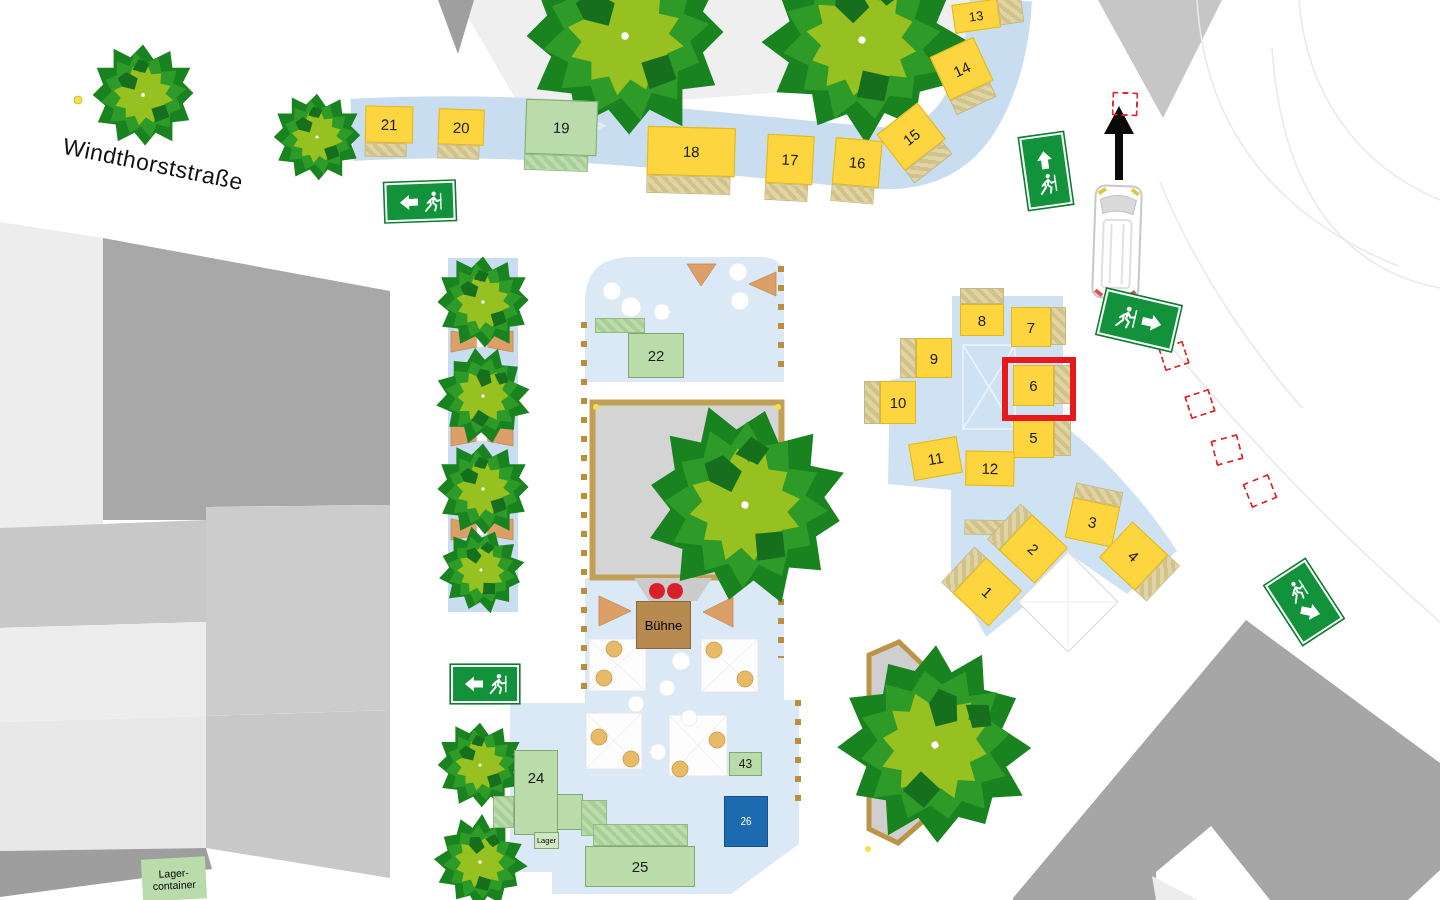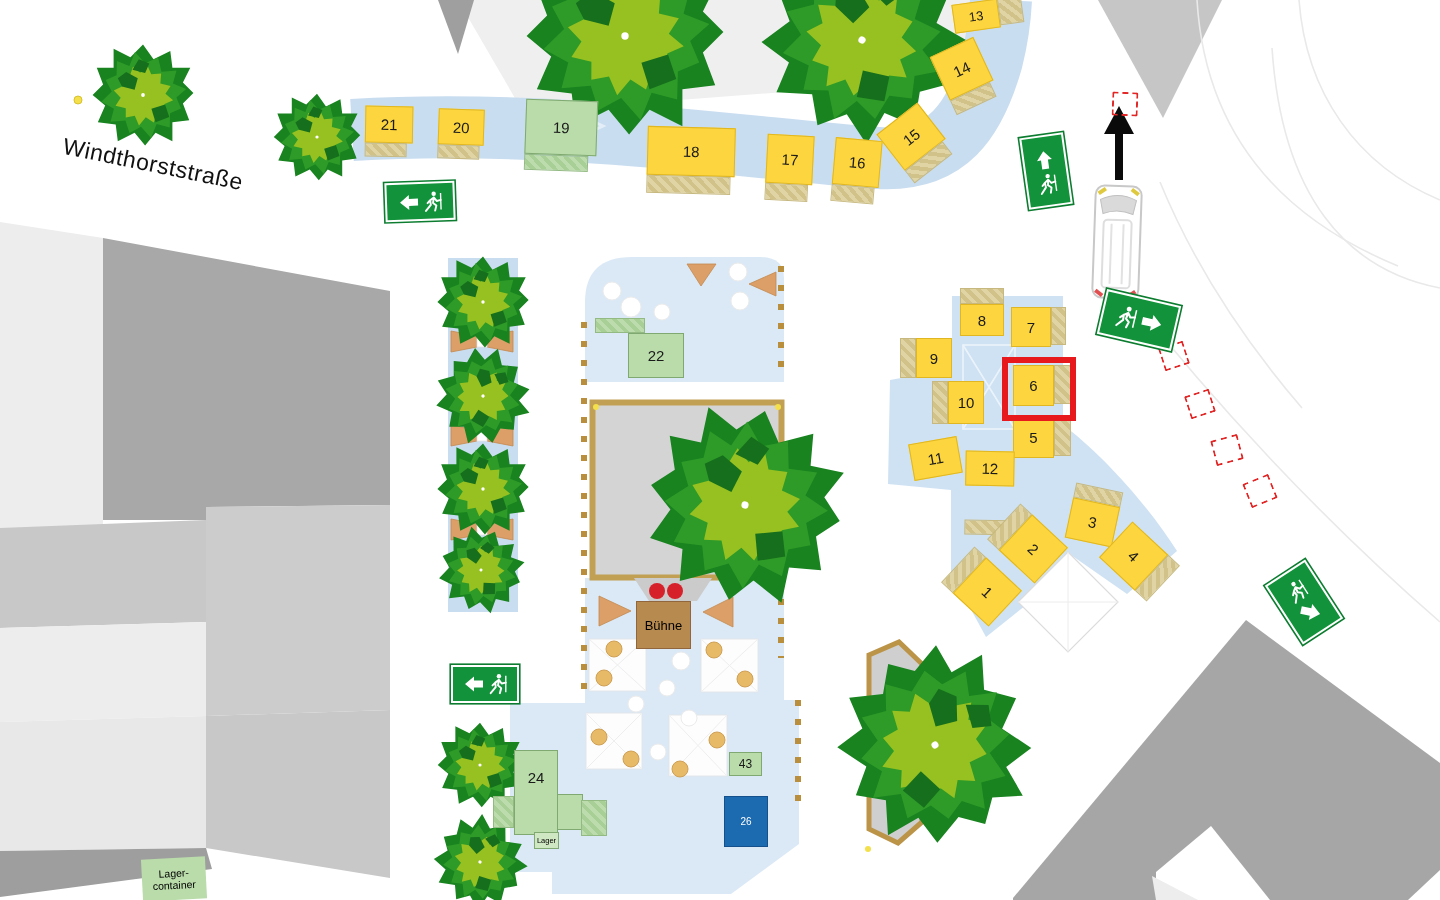"10" div.st { left: 932px -> 864px }
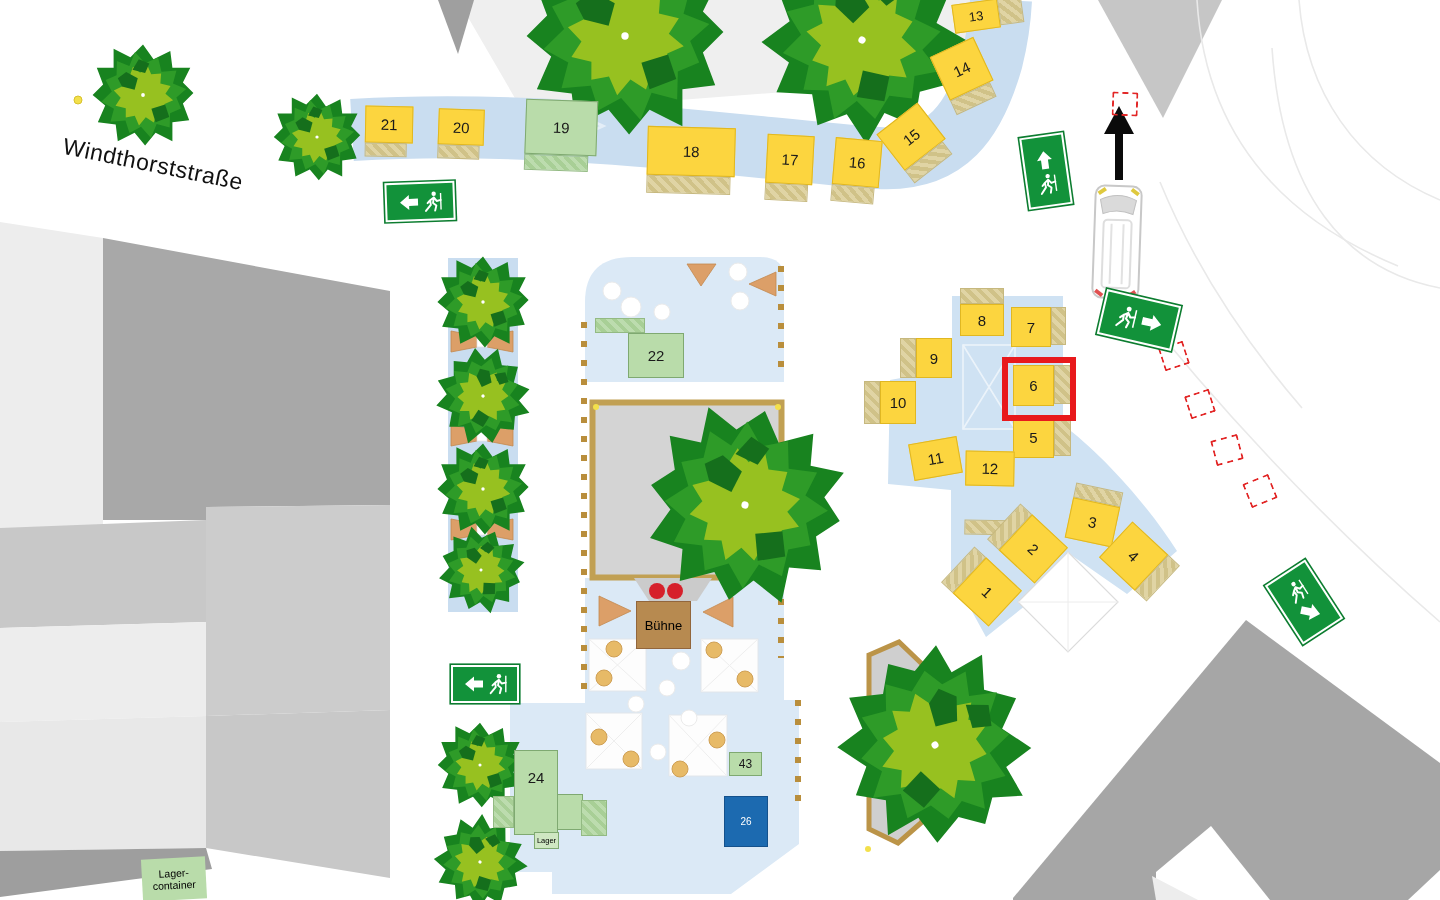"25" div.st { html: none -> <div> <div></div> <div> <span>25</span> </div> </div> }
